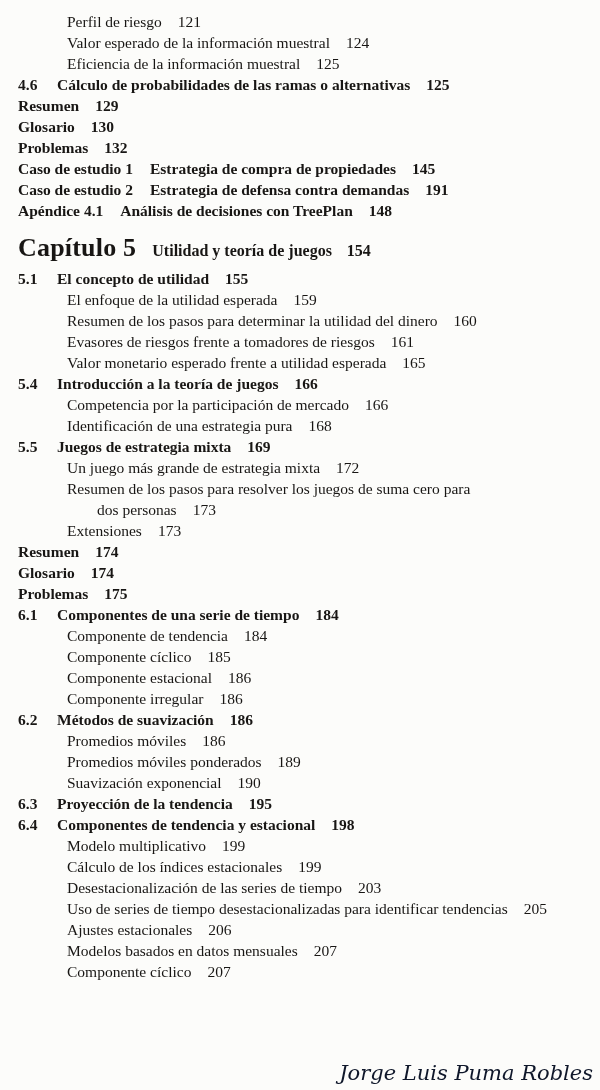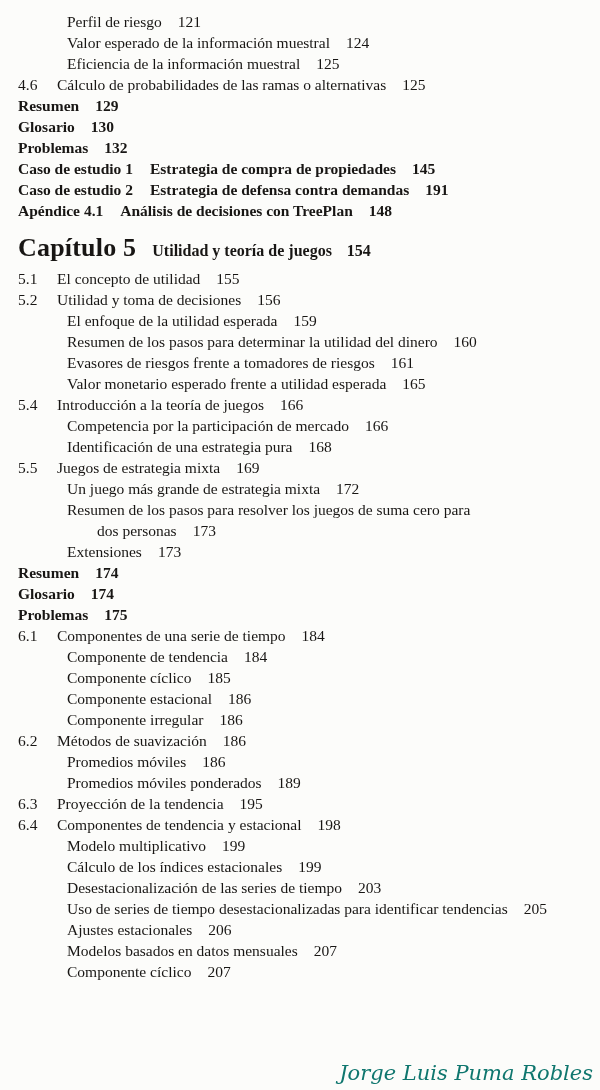"4.6 Cálculo de probabilidades de" .line.section { font-weight: normal -> bold }
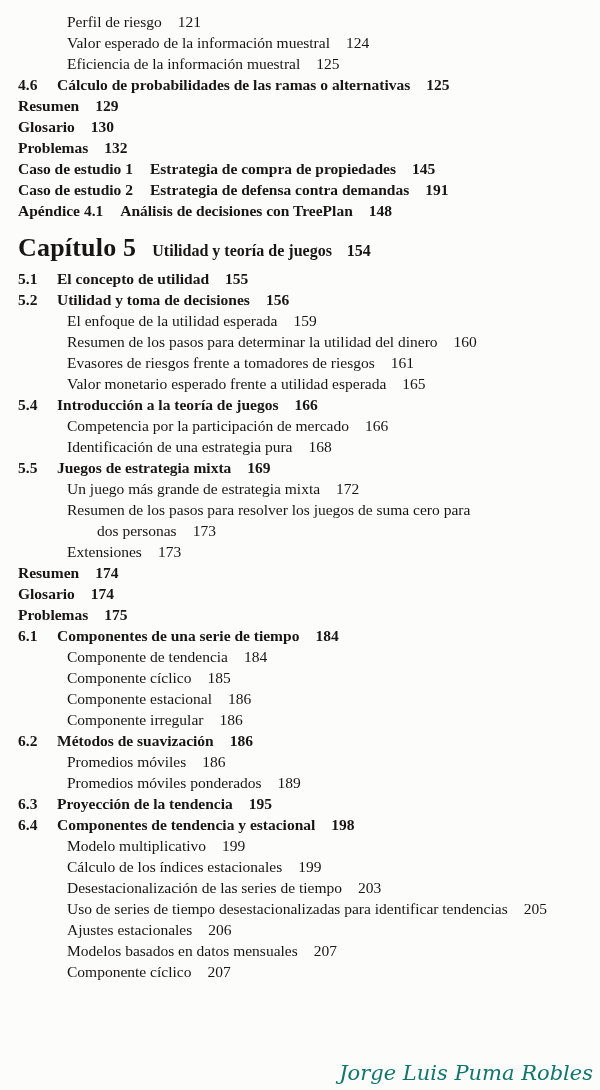"5.2 Utilidad y toma de" div.line { html: <div><span>5.2</span><span>Utilidad y toma de decisiones</span><span>156</span></div> -> none }
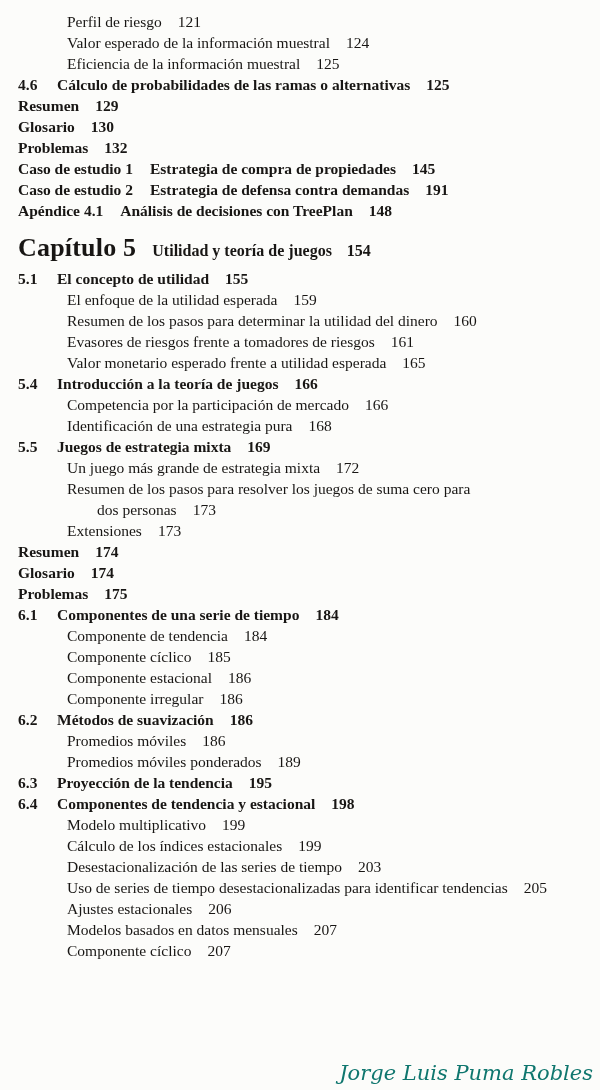"Suavización exponencial 190" div.line { html: none -> <div><span>Suavización exponencial</span><span>190</span></div> }
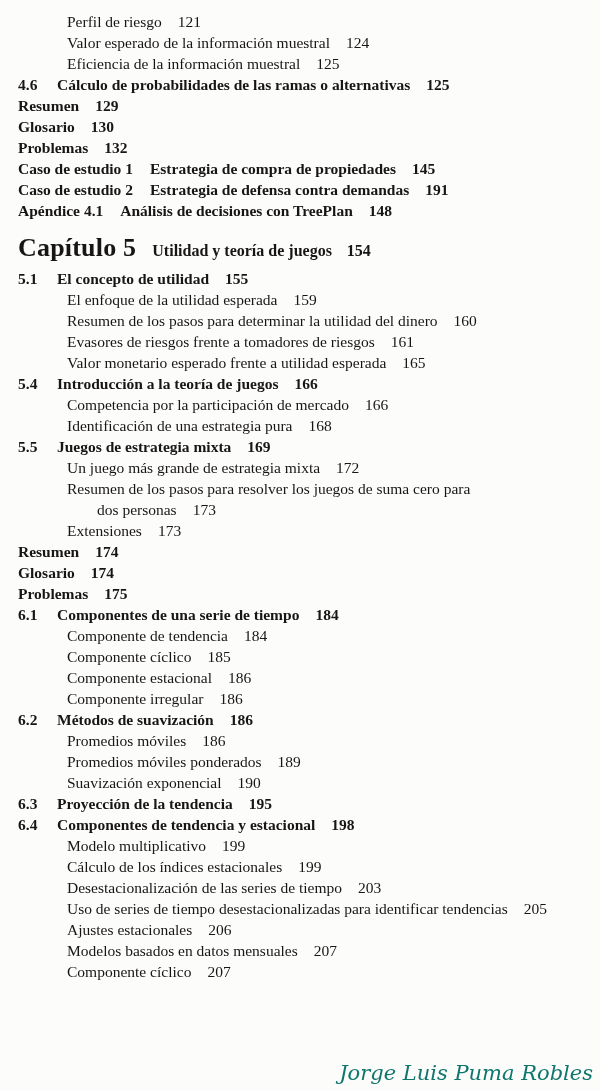"Jorge Luis Puma Robles" .signature { color: #0f766e -> #0f172a }
